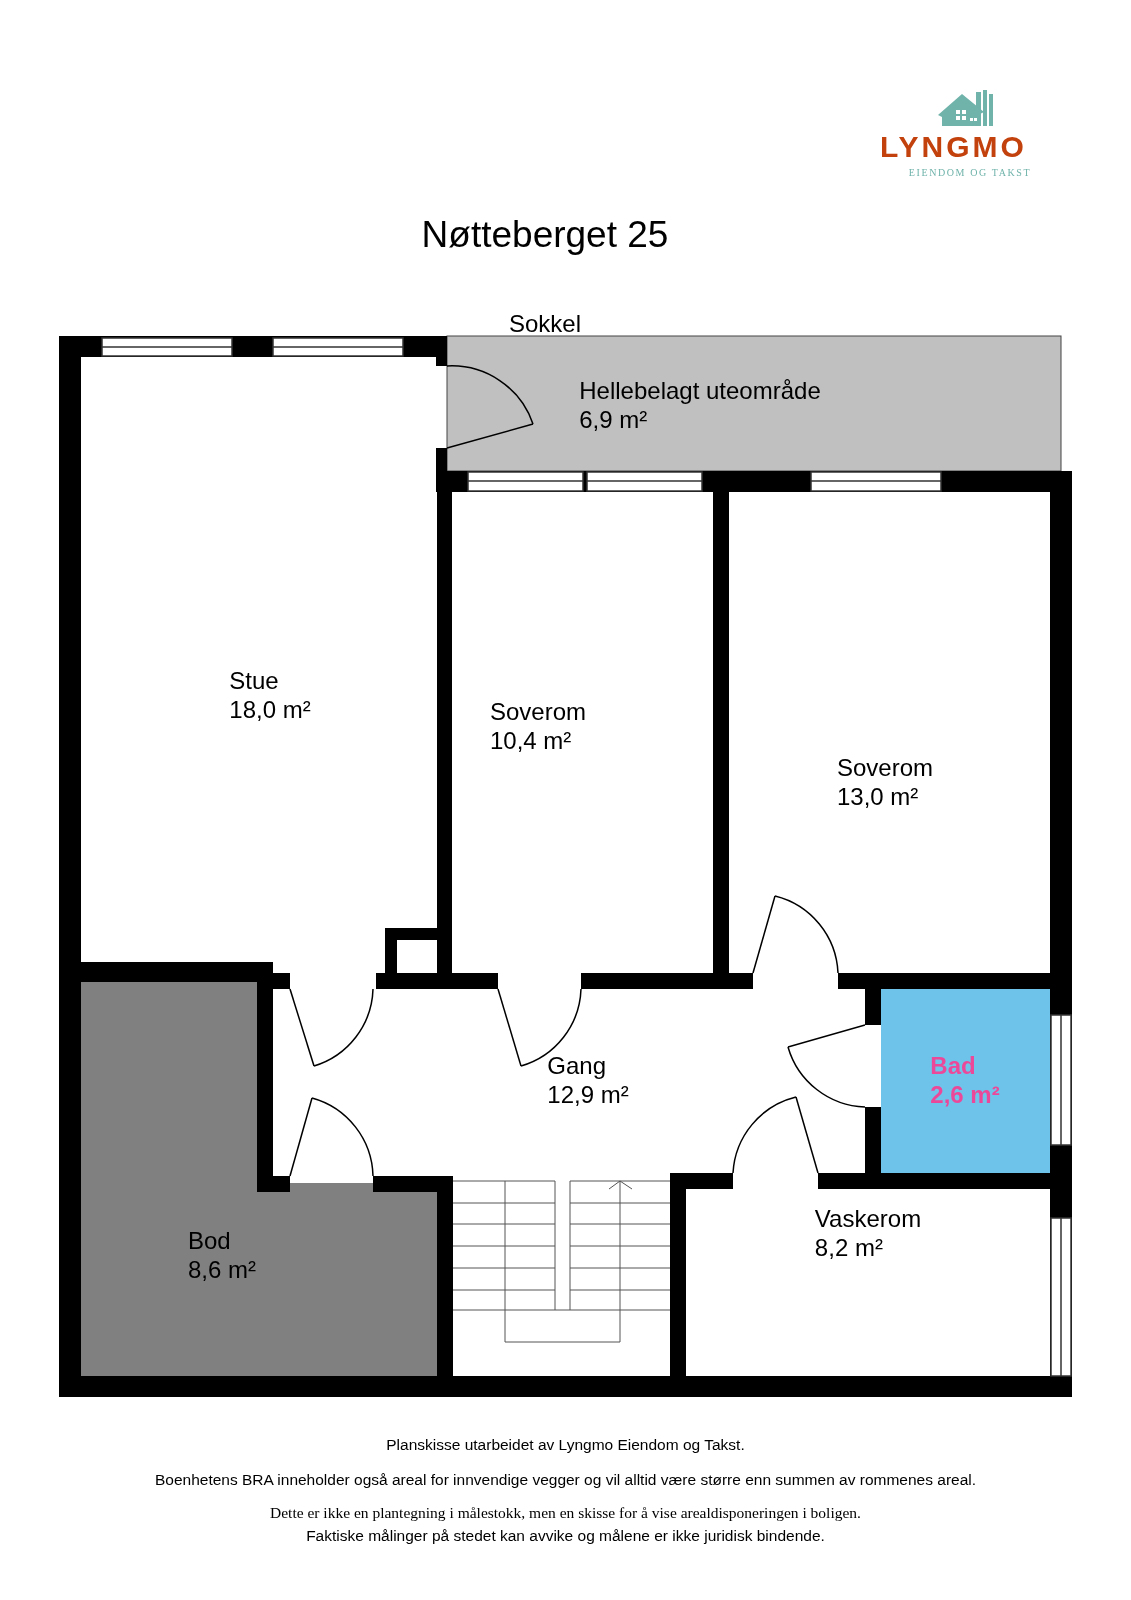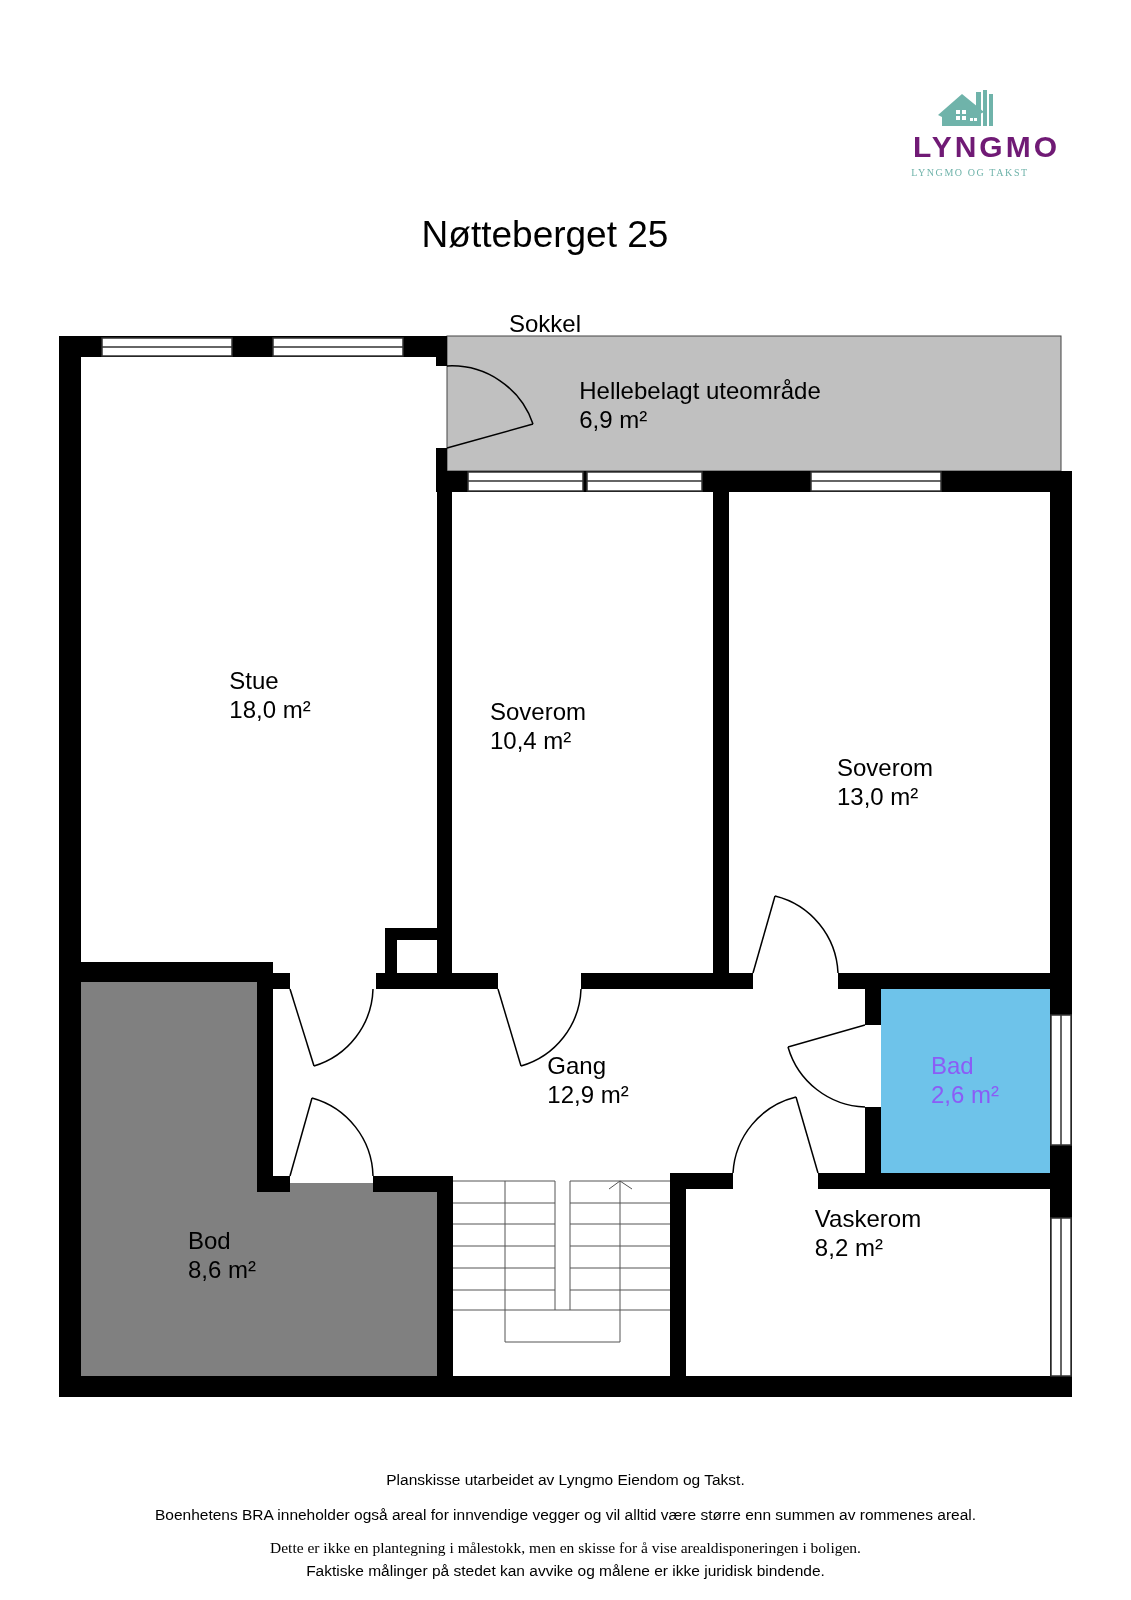"LYNGMO" .logo-word { color: #701a75 -> #c2410c; text-align: right -> left }
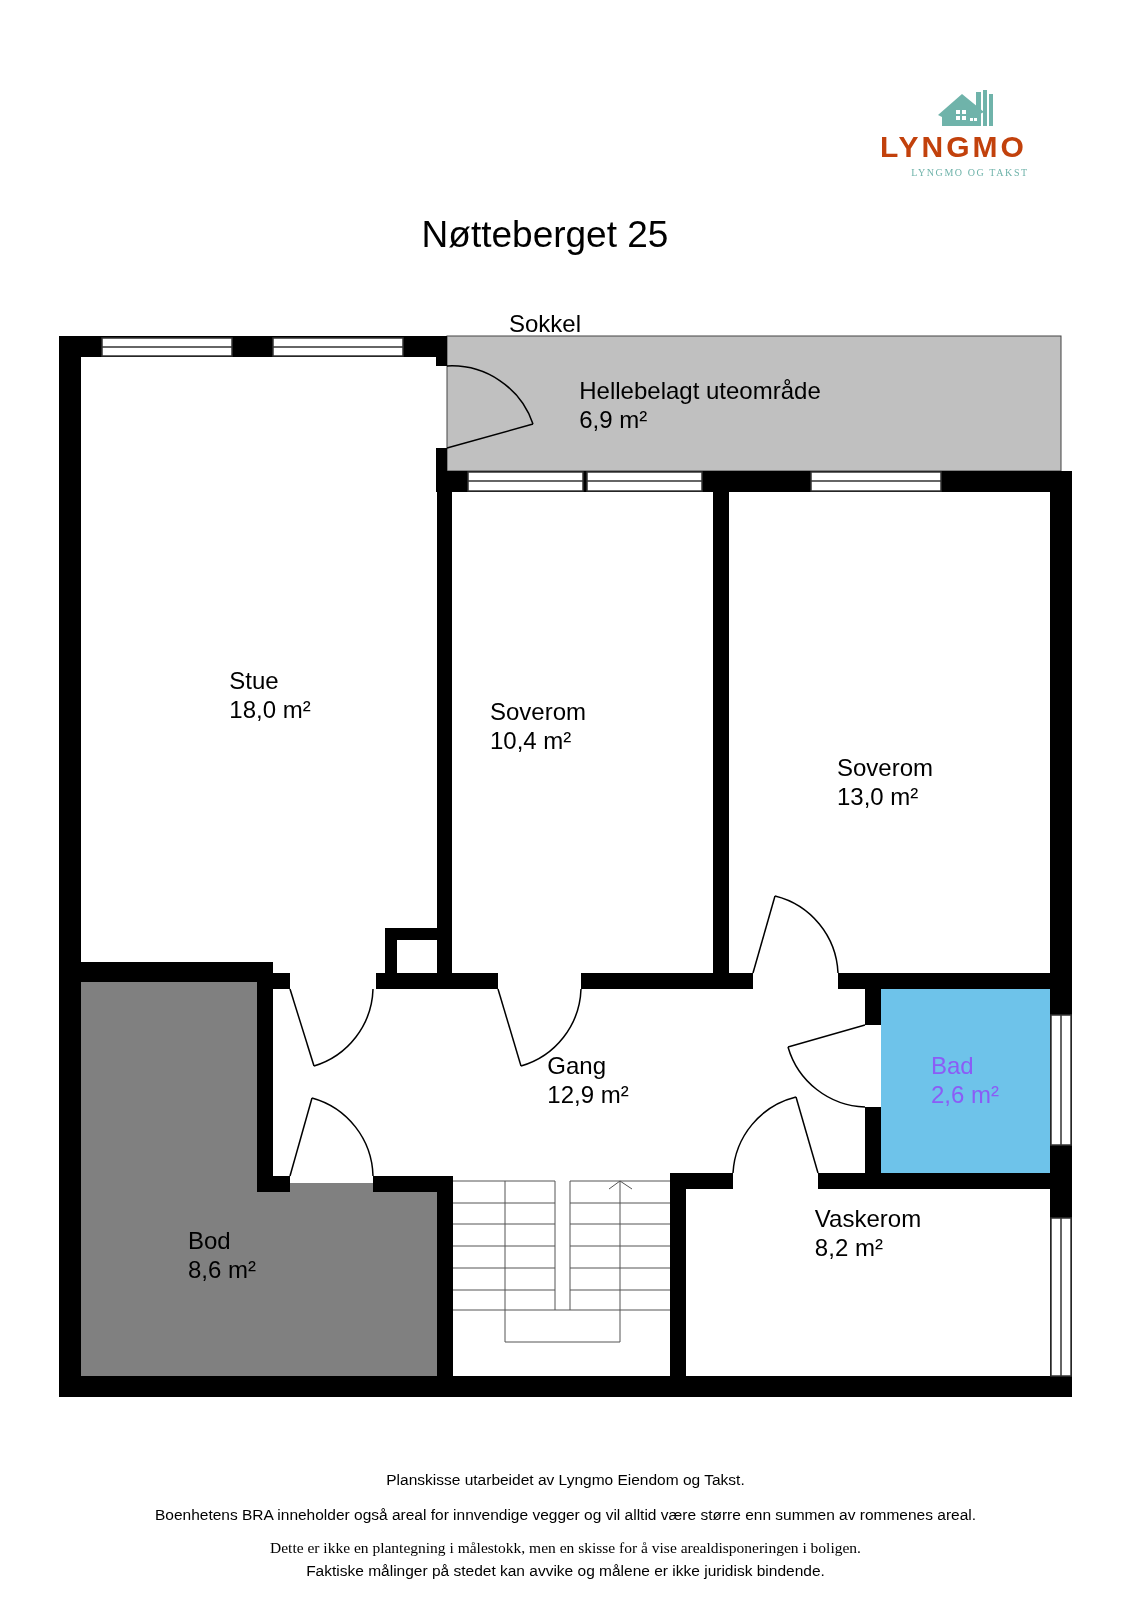"LYNGMO OG TAKST" div.logo-sub { text: LYNGMO -> EIENDOM }
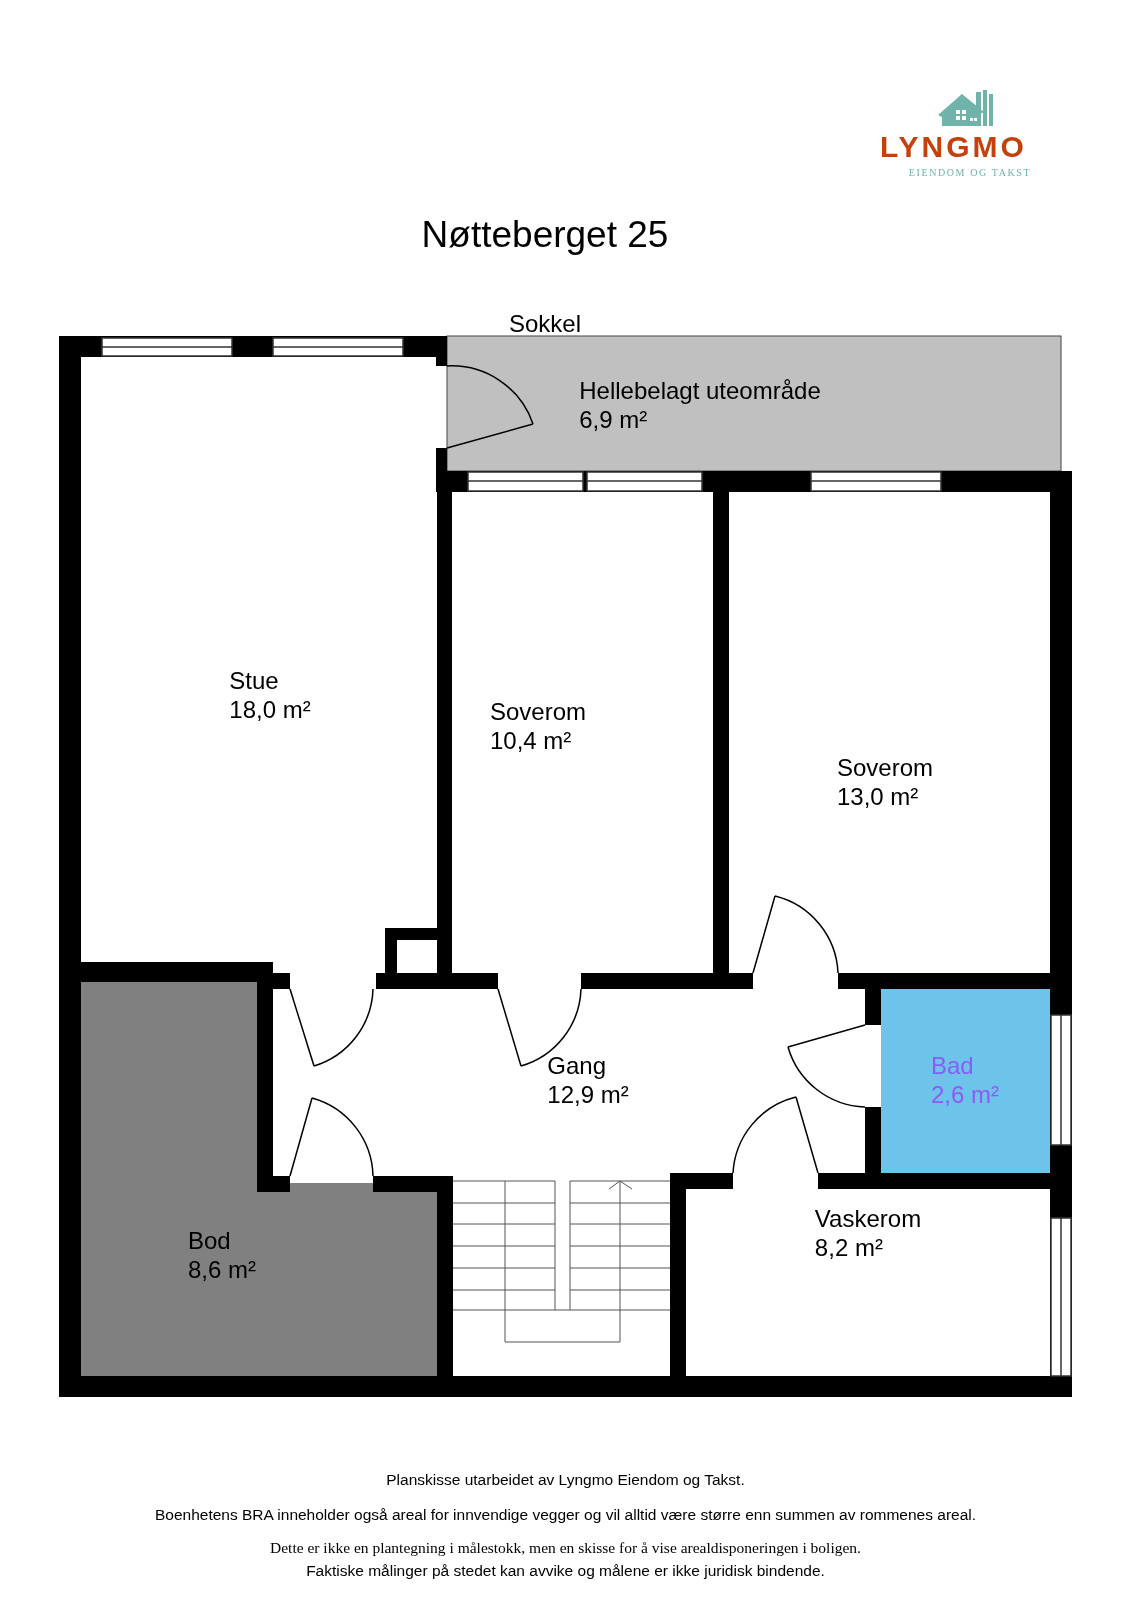"Bad" div.room-label { color: #8b5cf6 -> #ec4899; font-weight: none -> bold }
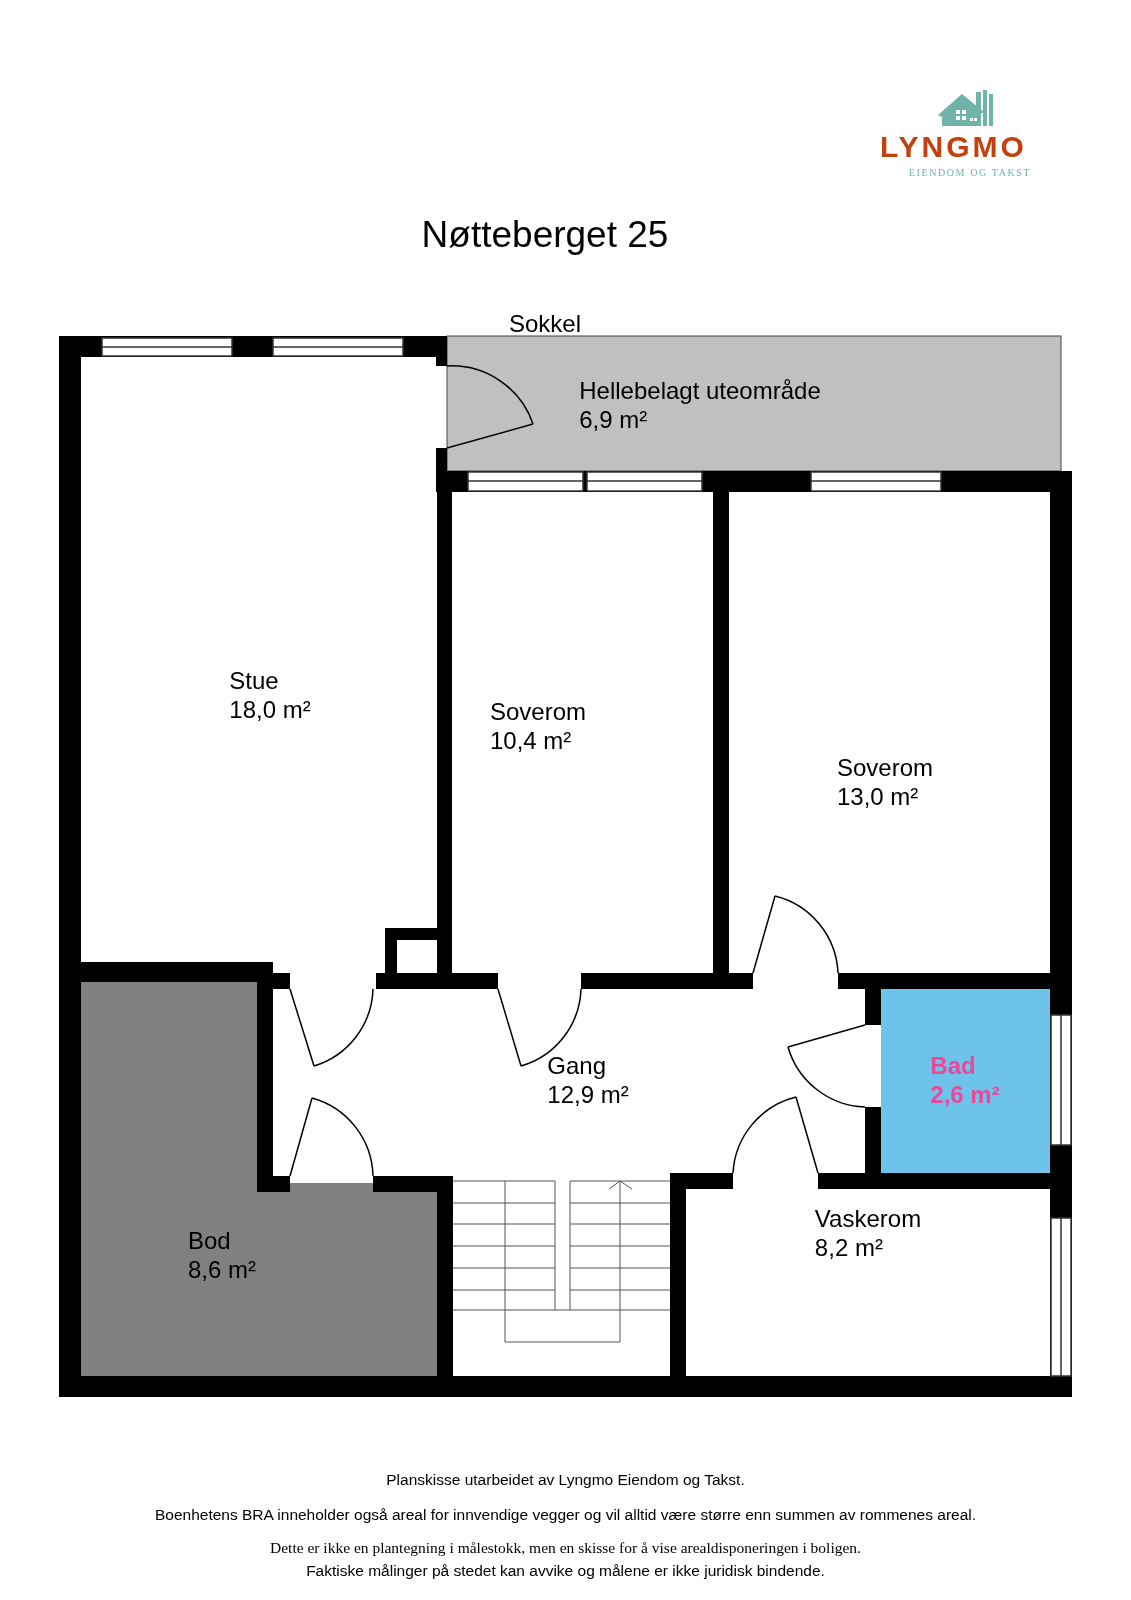"Planskisse utarbeidet av Lyngmo Eiendom" .footer { margin-top: 35px -> none }
